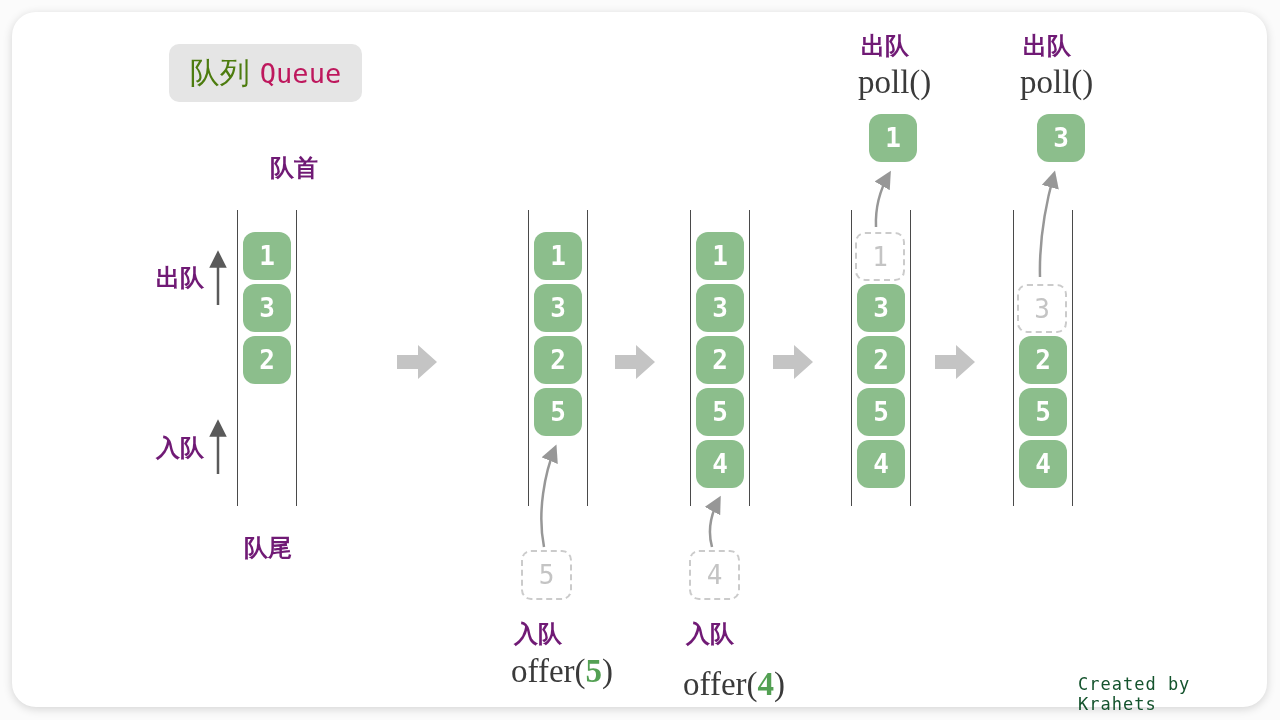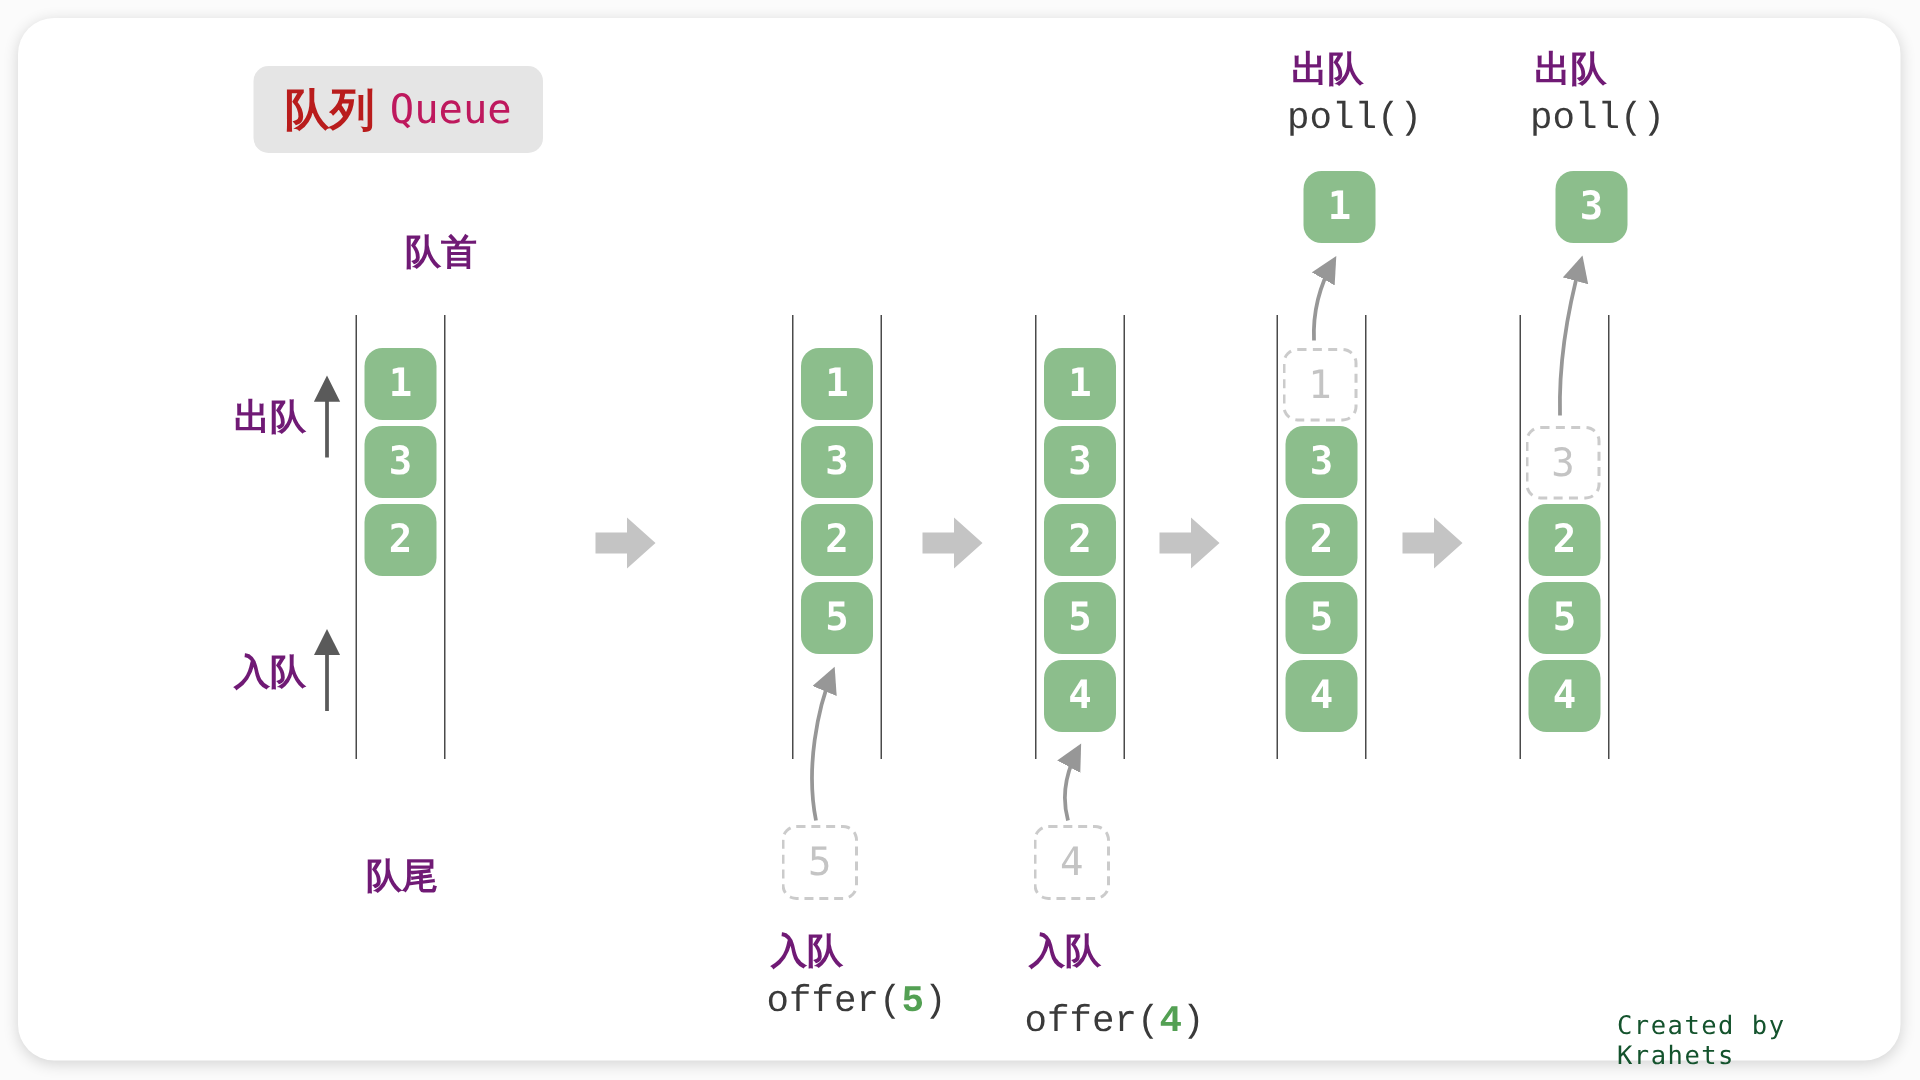"队列" .badge .zh { color: #b91c1c -> #4d7c0f; font-weight: 700 -> 400 }
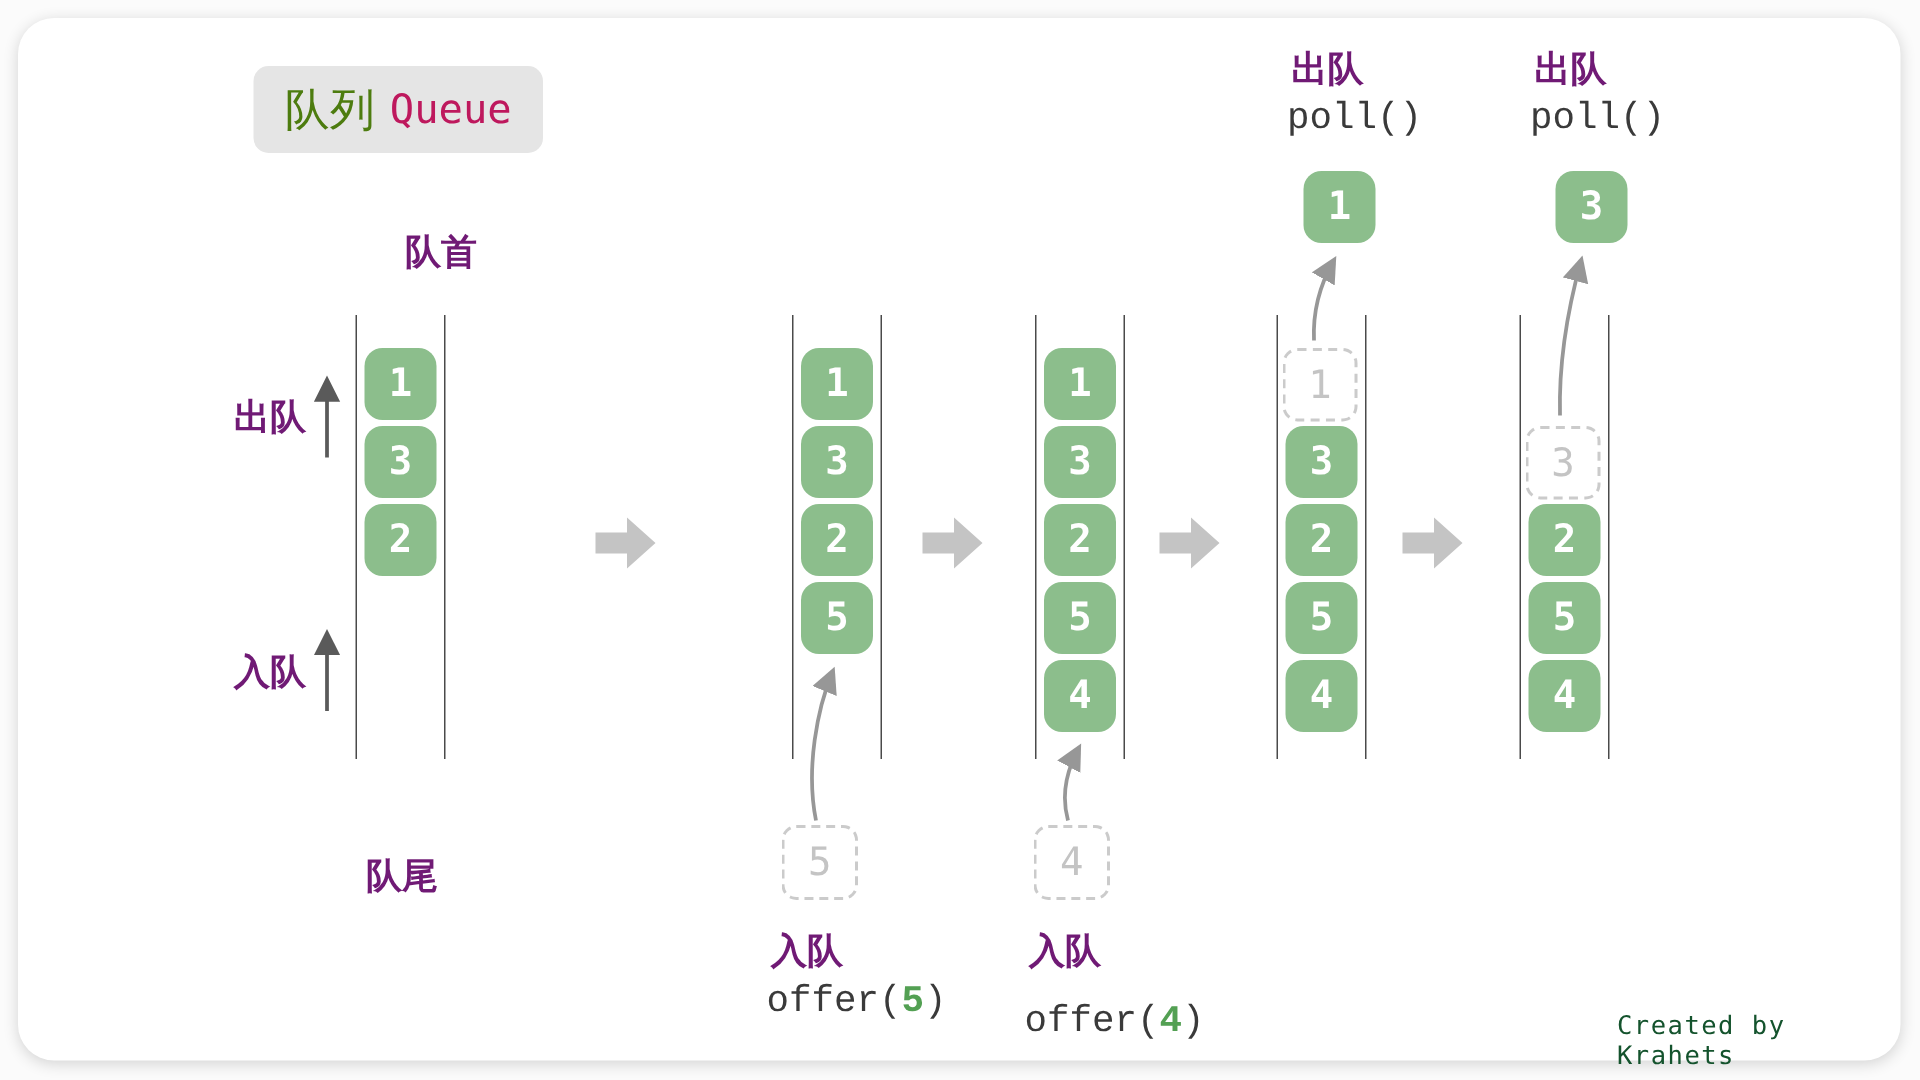"poll()" .code { font-family: Liberation Mono, monospace -> Liberation Serif, serif; font-size: 25px -> 33px }
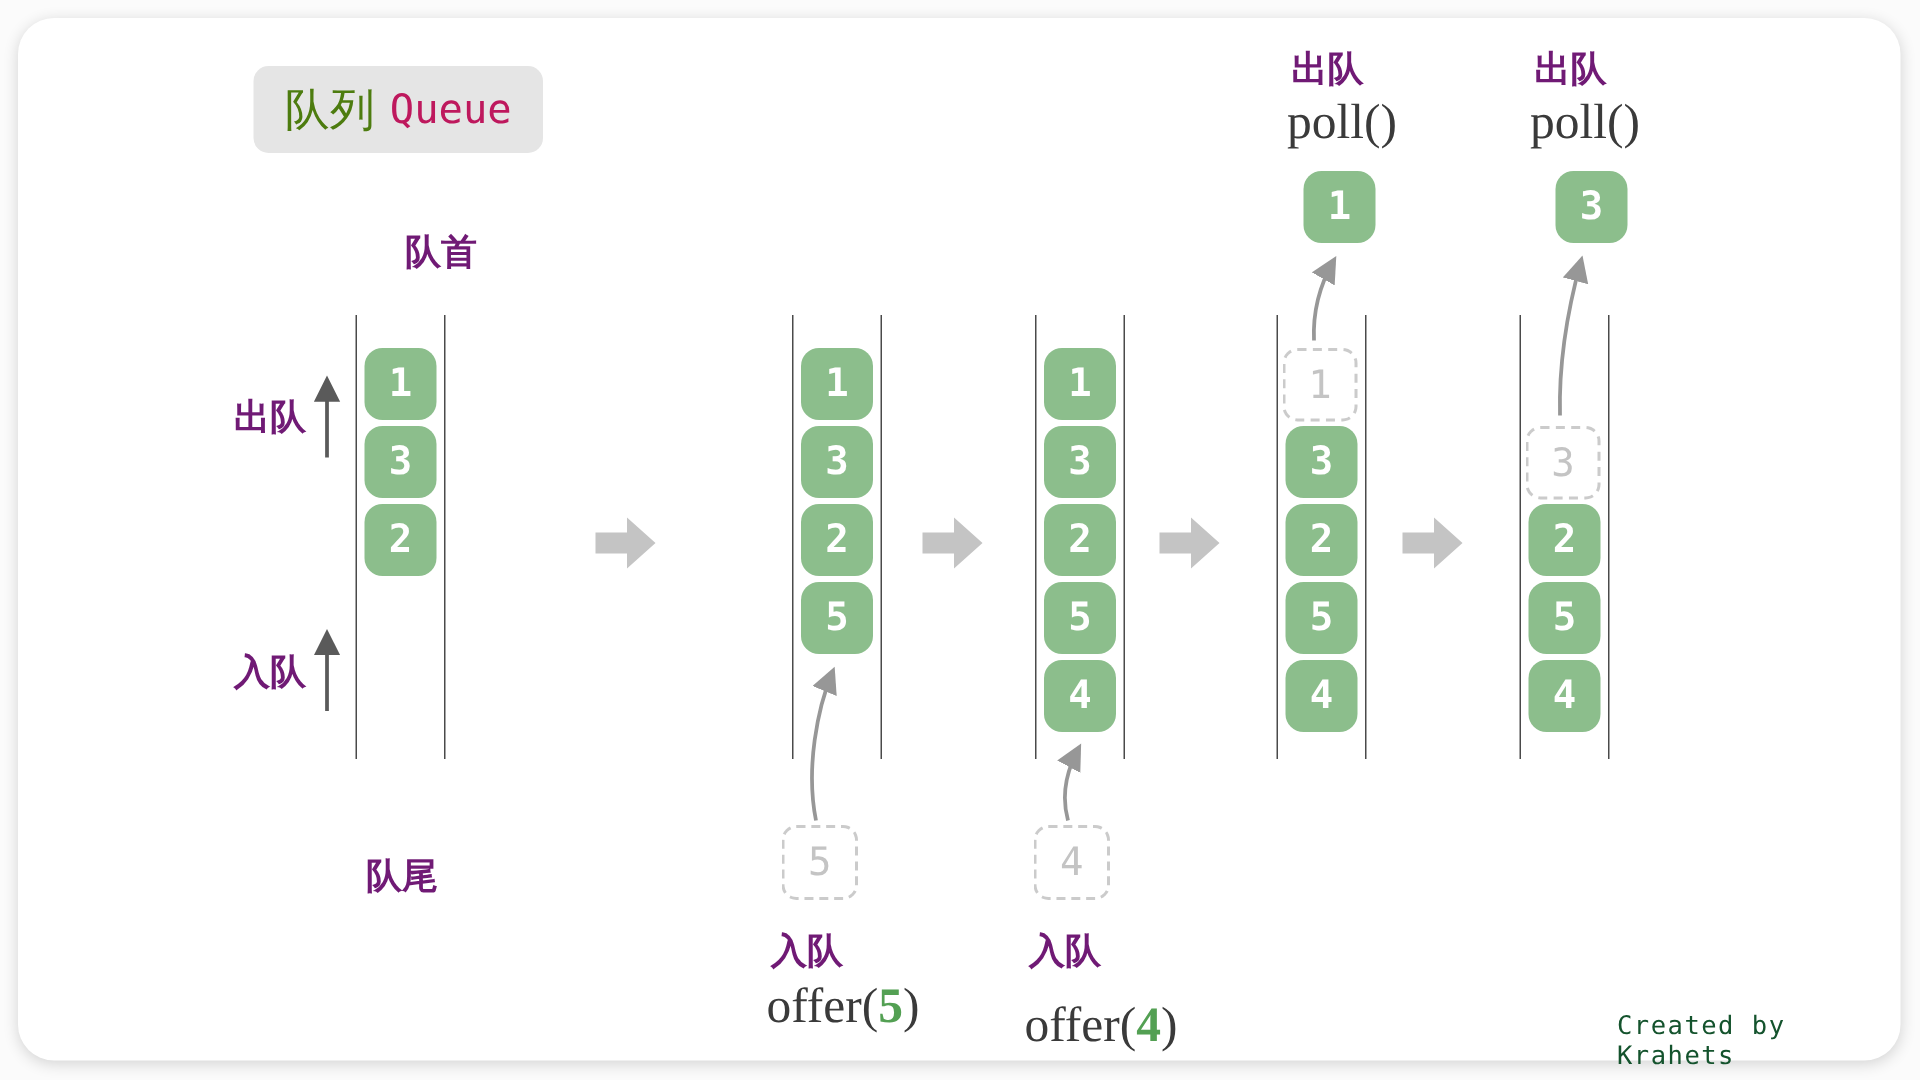"队尾" div.cjk { margin-top: 36px -> none }
